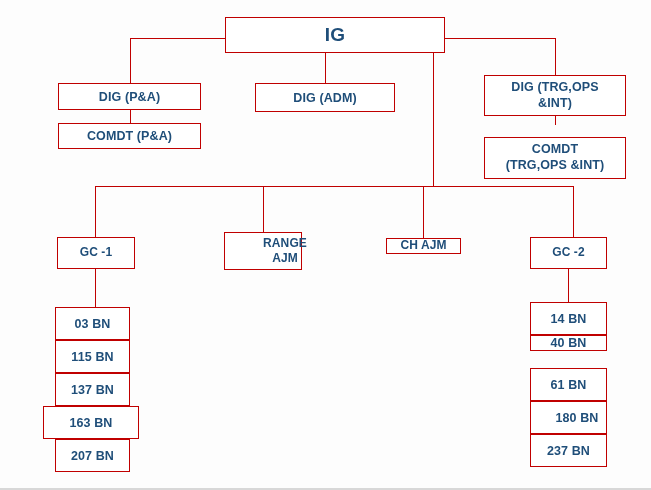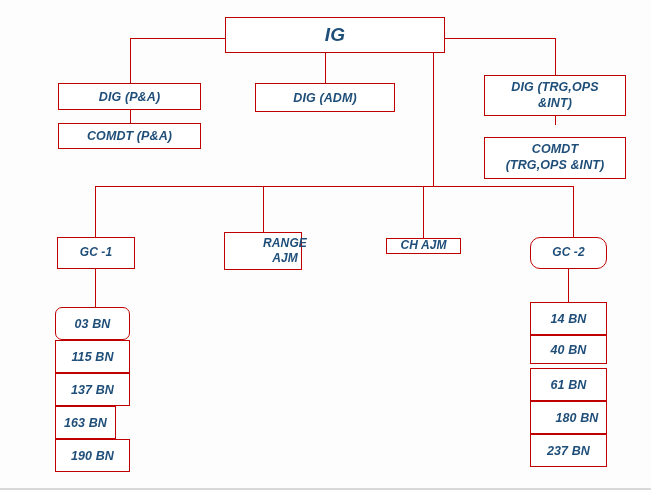"IG" .node { font-style: italic -> none }
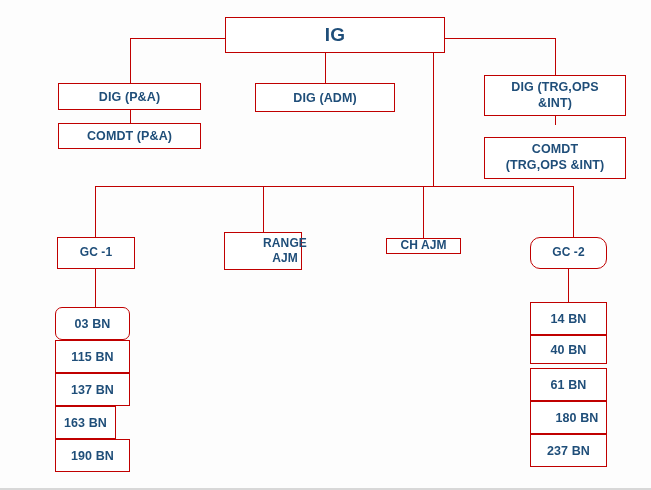"GC -2" div.node { border-radius: 10px -> none }
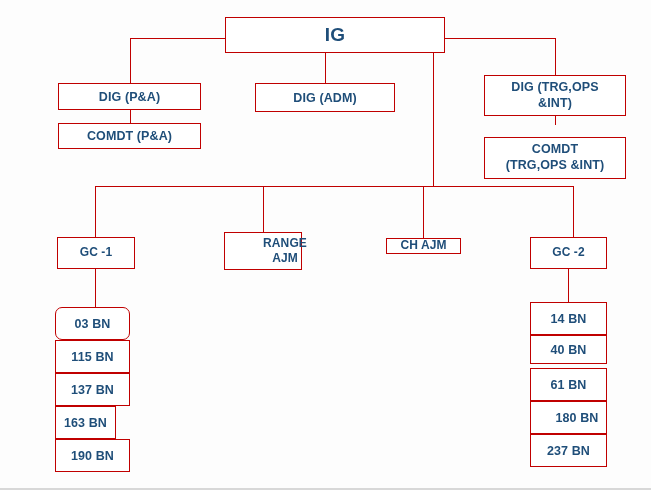"03 BN" div.node { border-radius: 7px -> none }
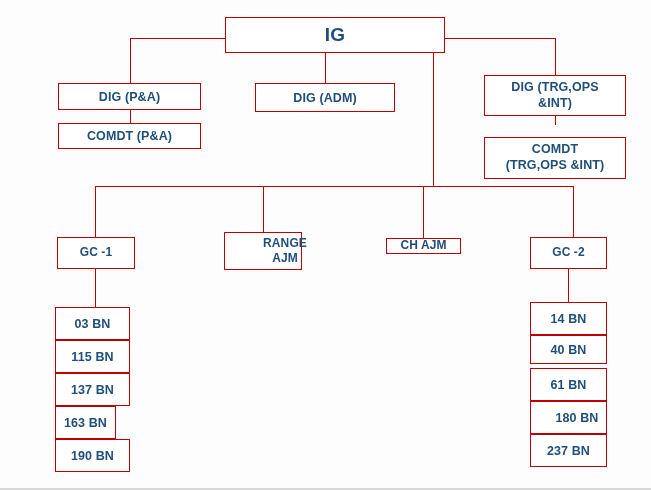"40 BN" div.node { height: 29px -> 16px }
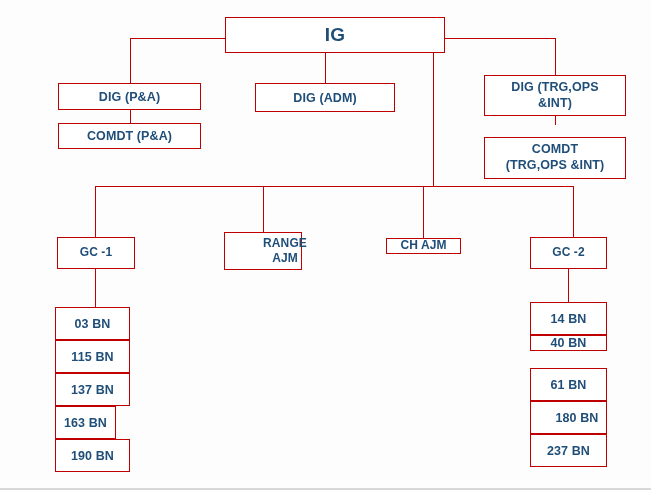"163 BN" div.node { left: 55px -> 43px; width: 61px -> 96px }
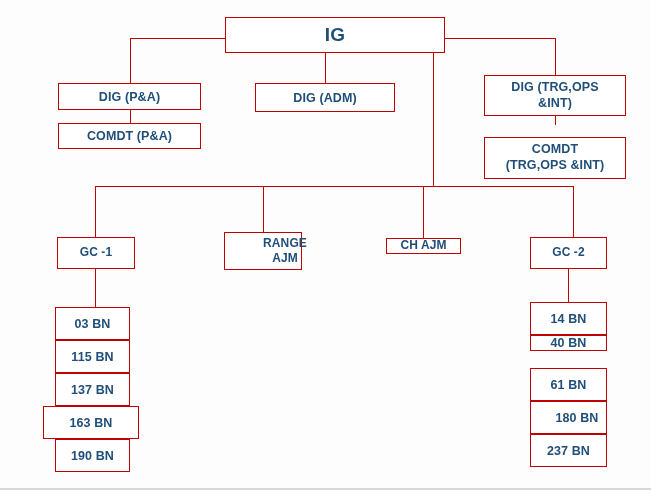"190 BN" span { text: 190 -> 207 }
